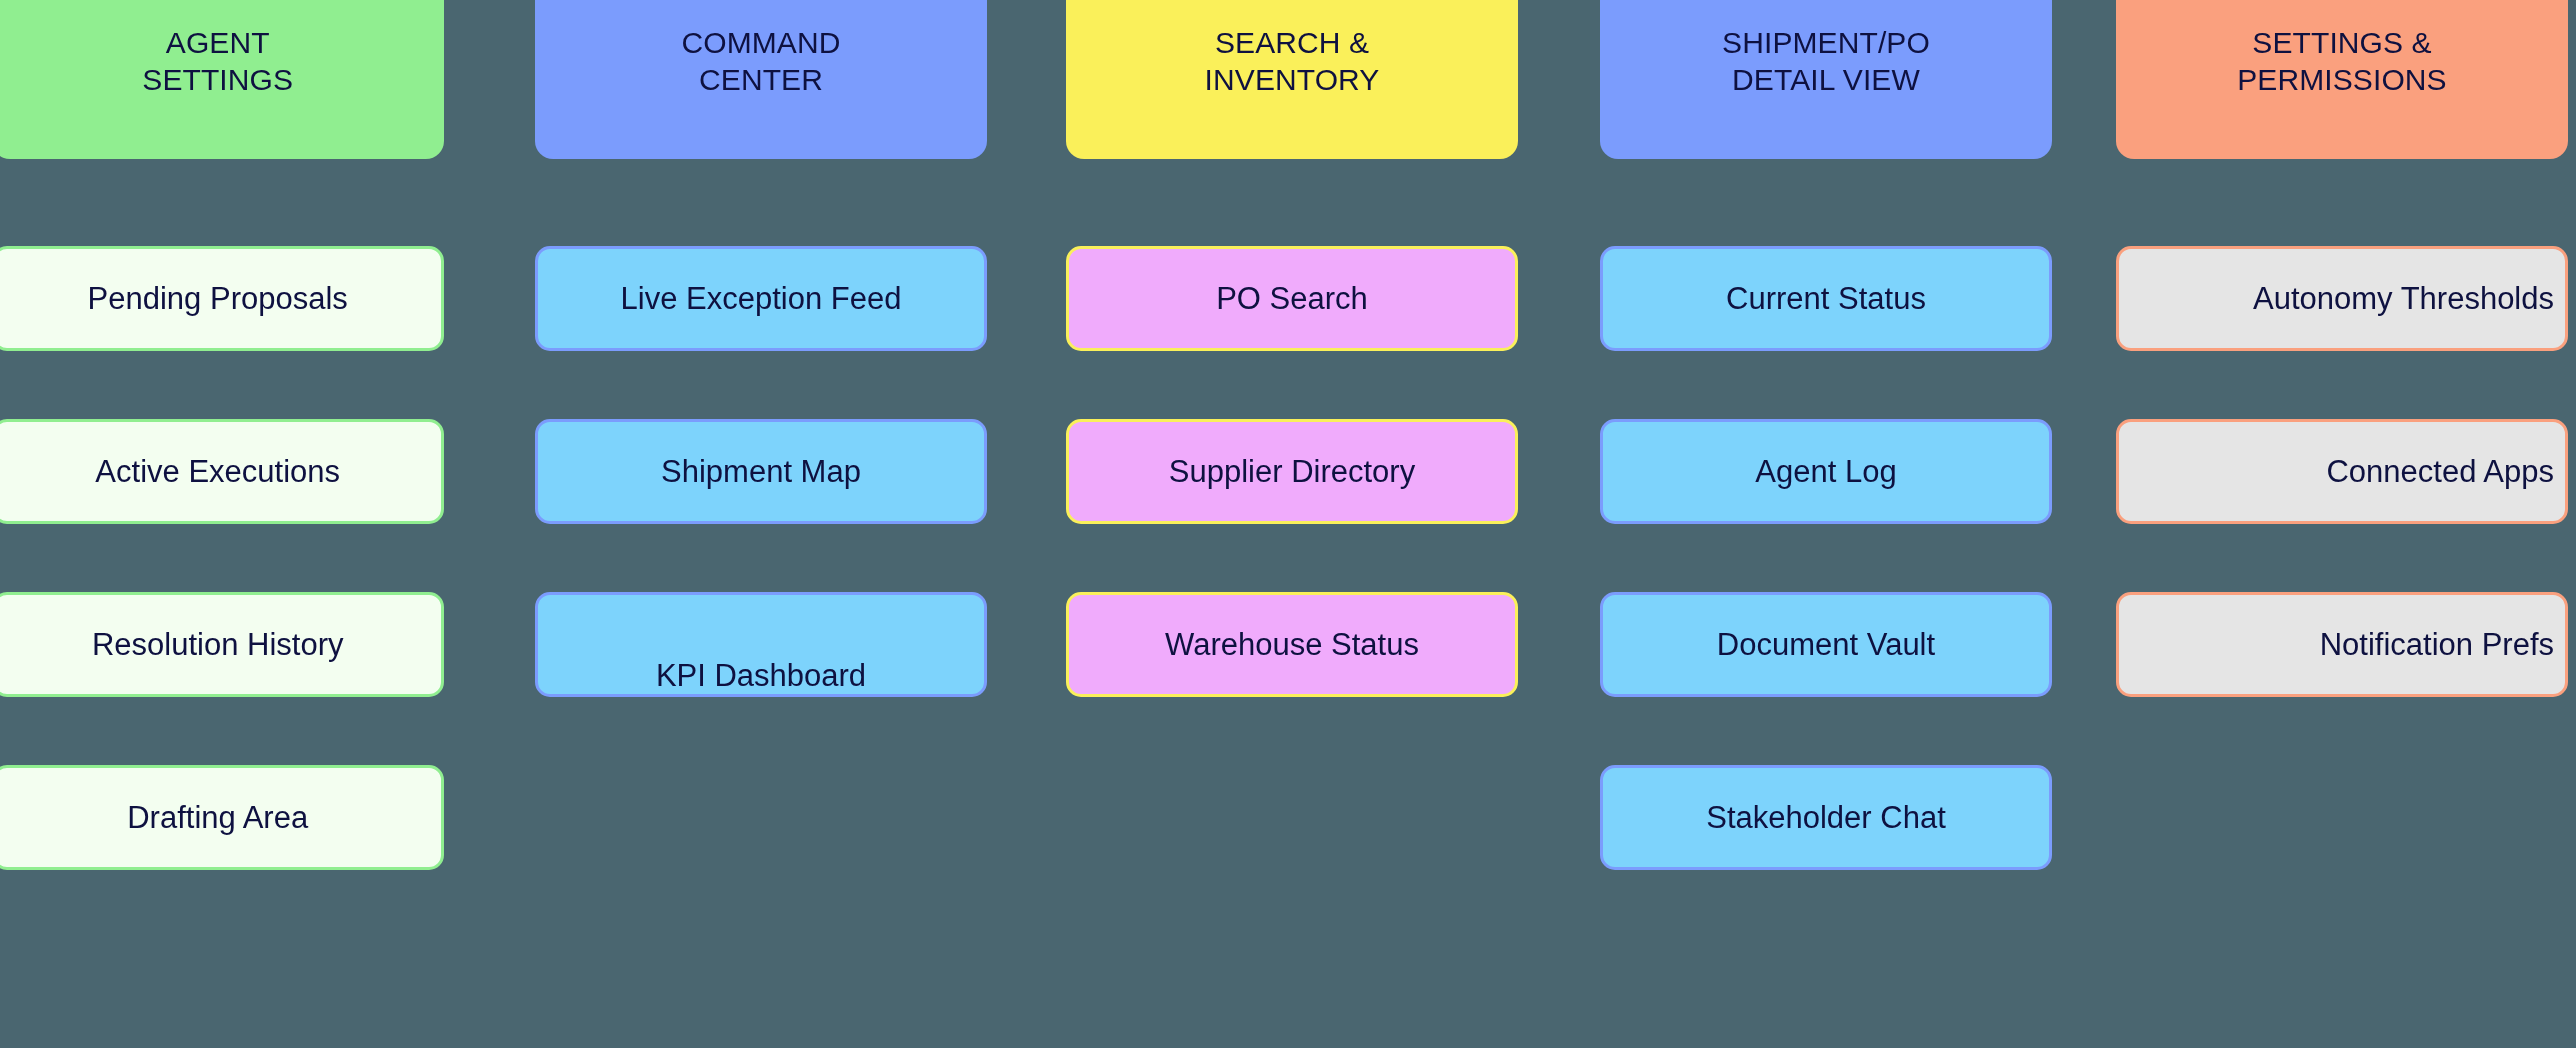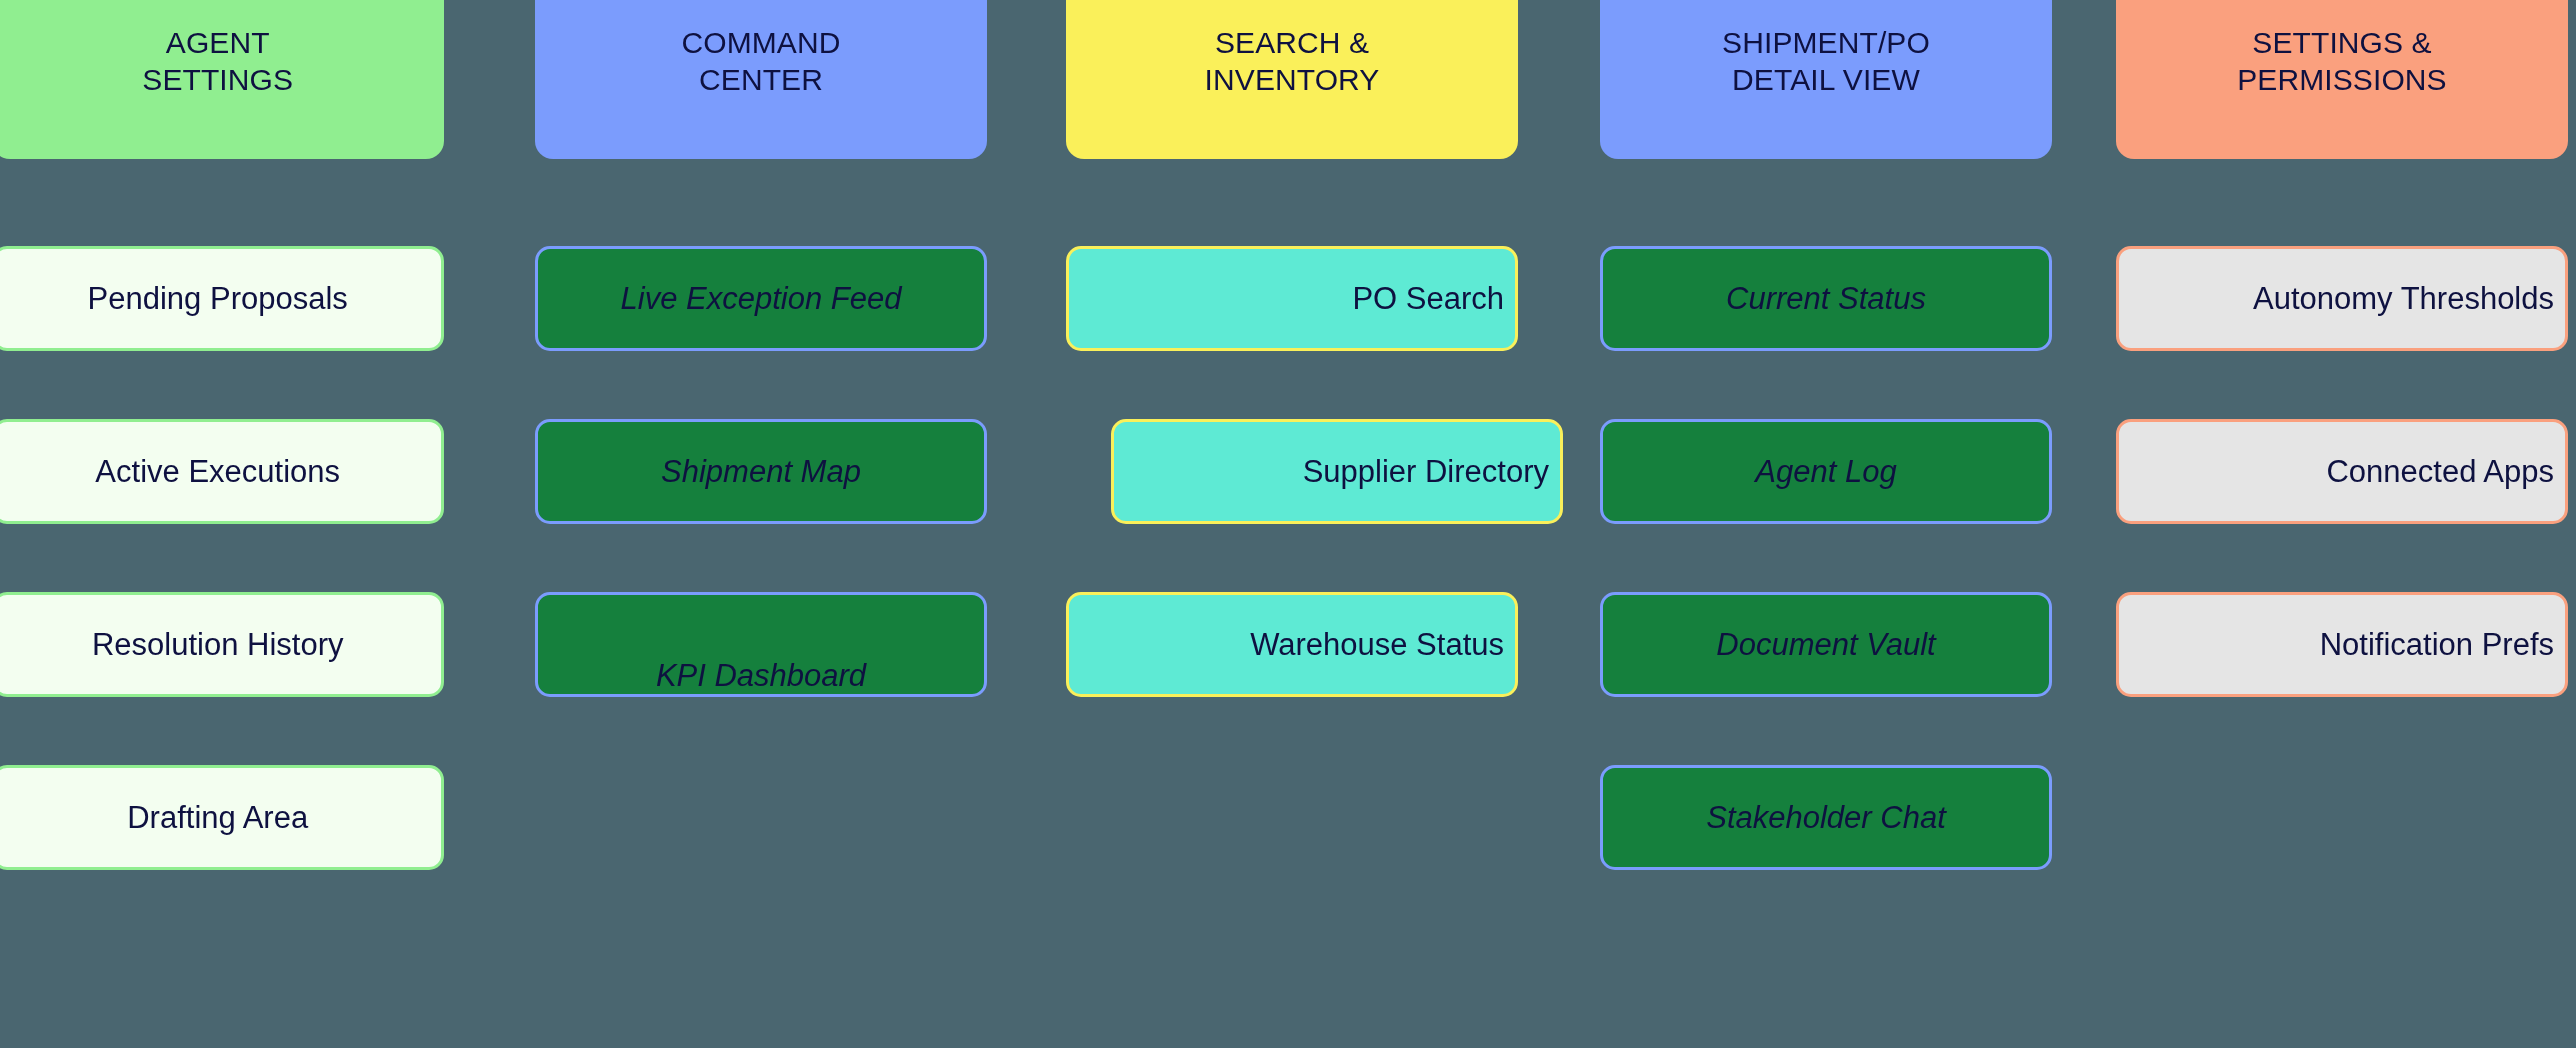"Live Exception Feed" .pal-blue .item-card { background: #15803d -> #7dd3fc; font-style: italic -> none }
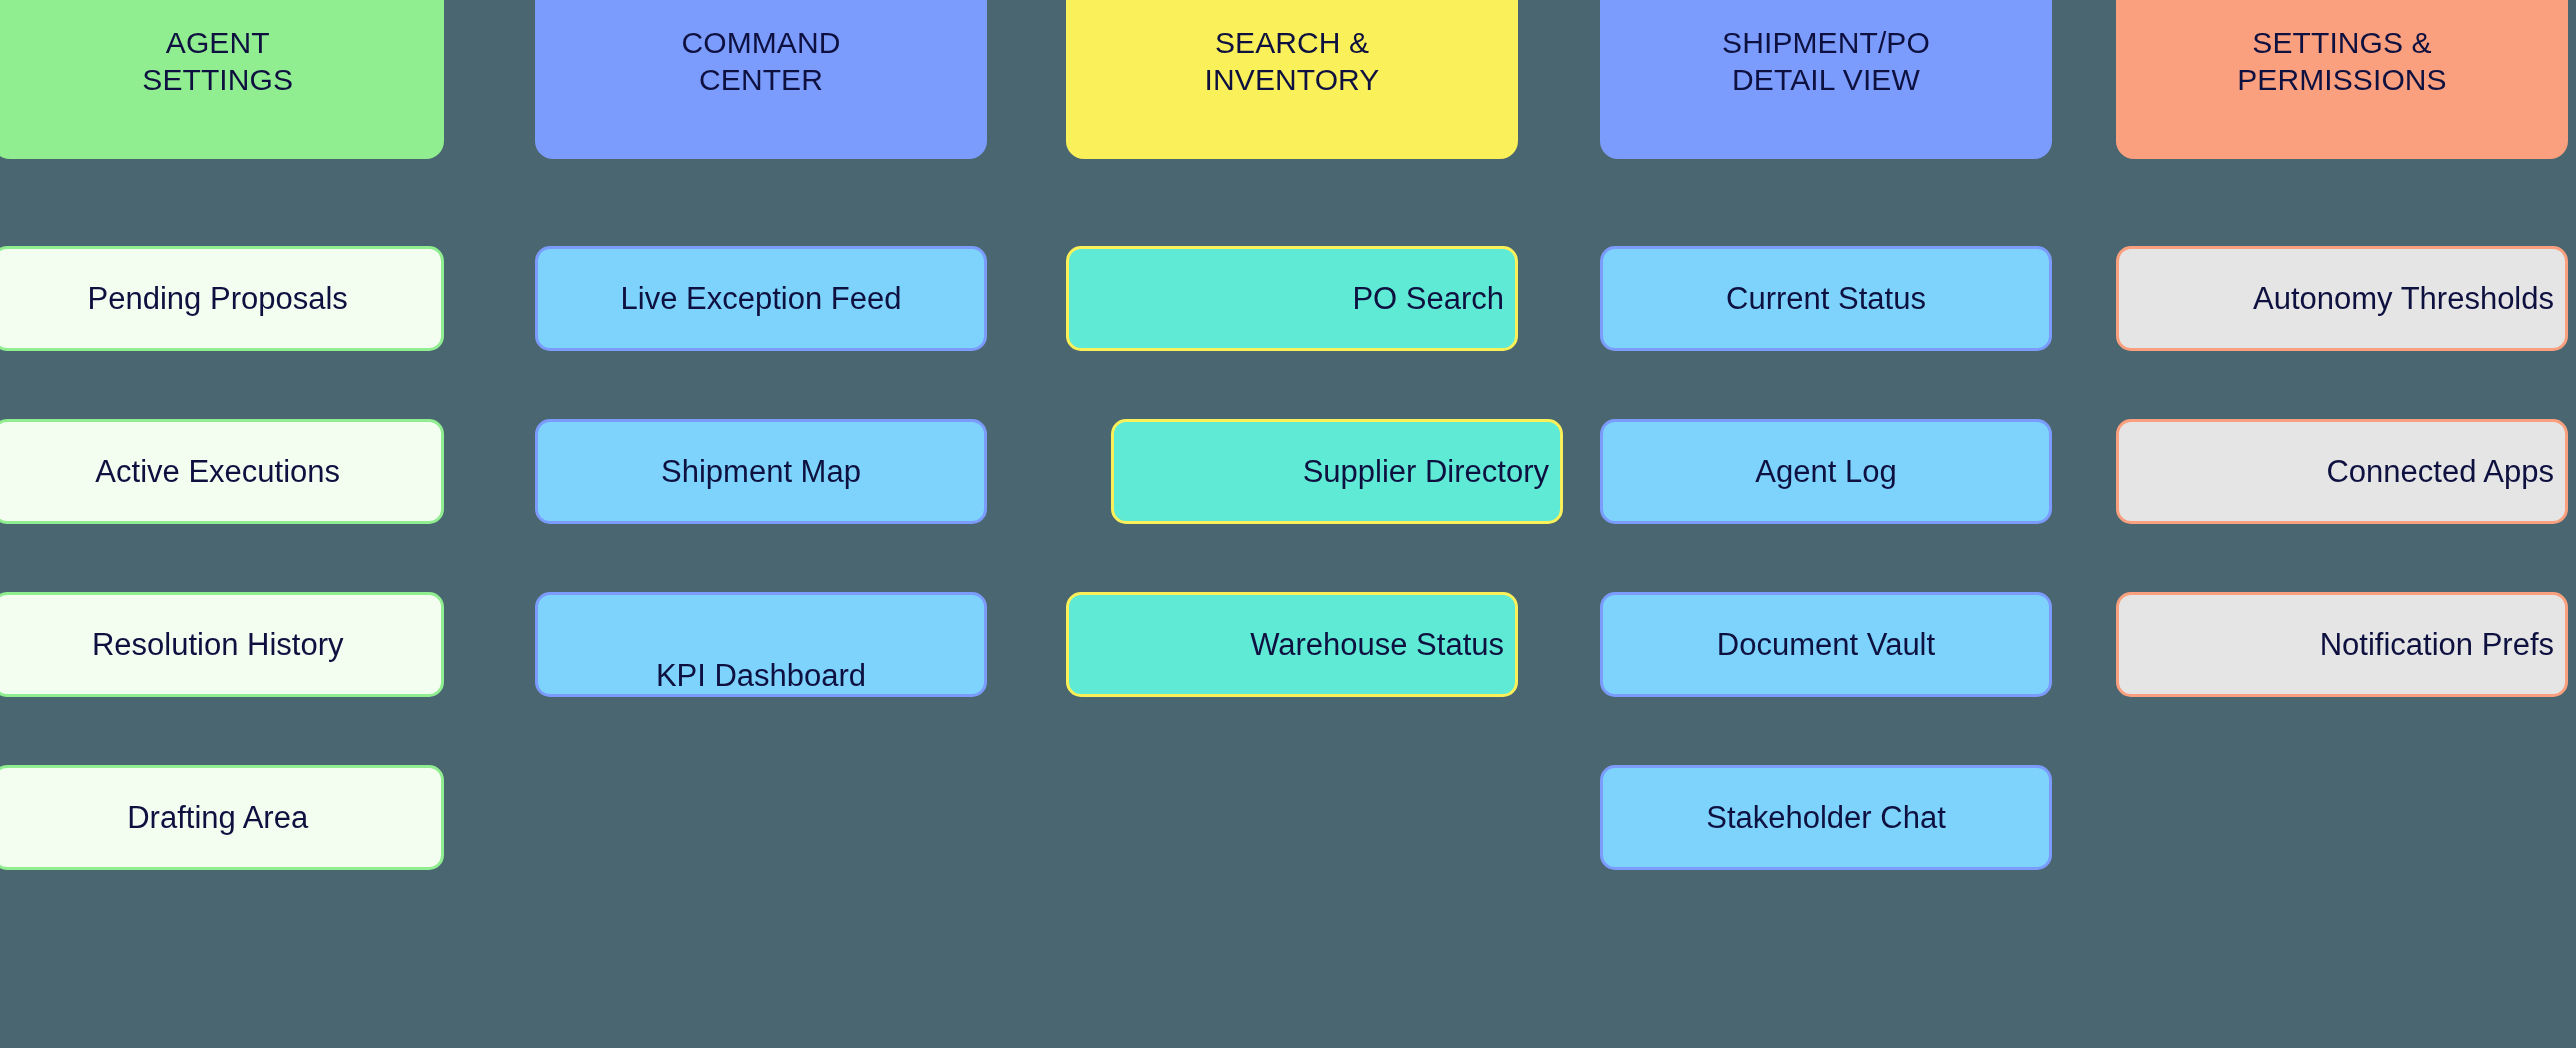"PO Search" .pal-yellow .item-card { background: #5eead4 -> #f0abfc; justify-content: flex-end -> none }
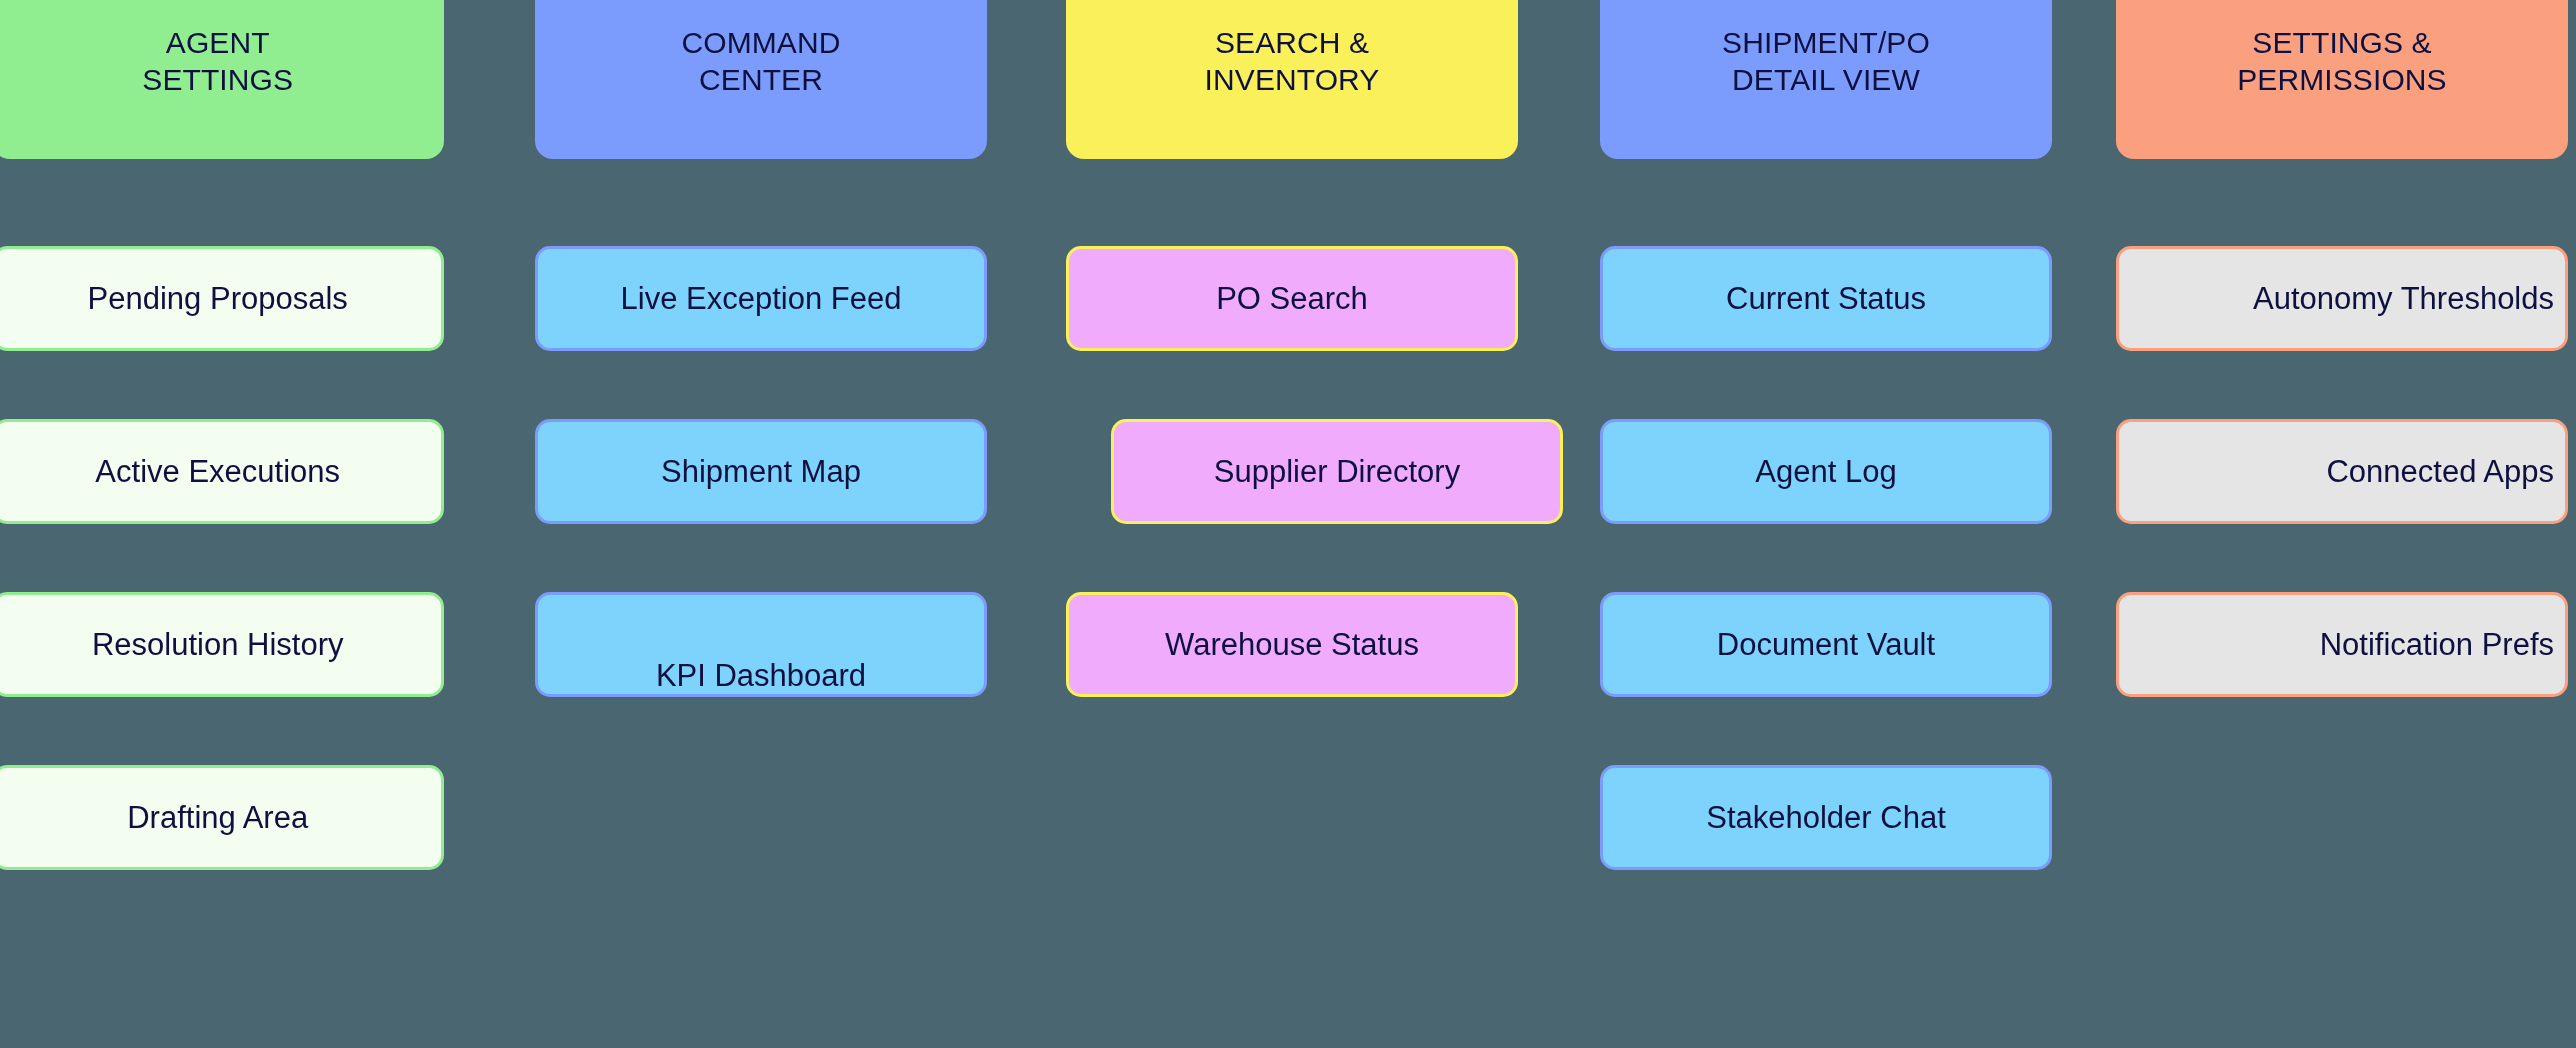"Supplier Directory" div.item-card { margin-left: 45px -> none }
